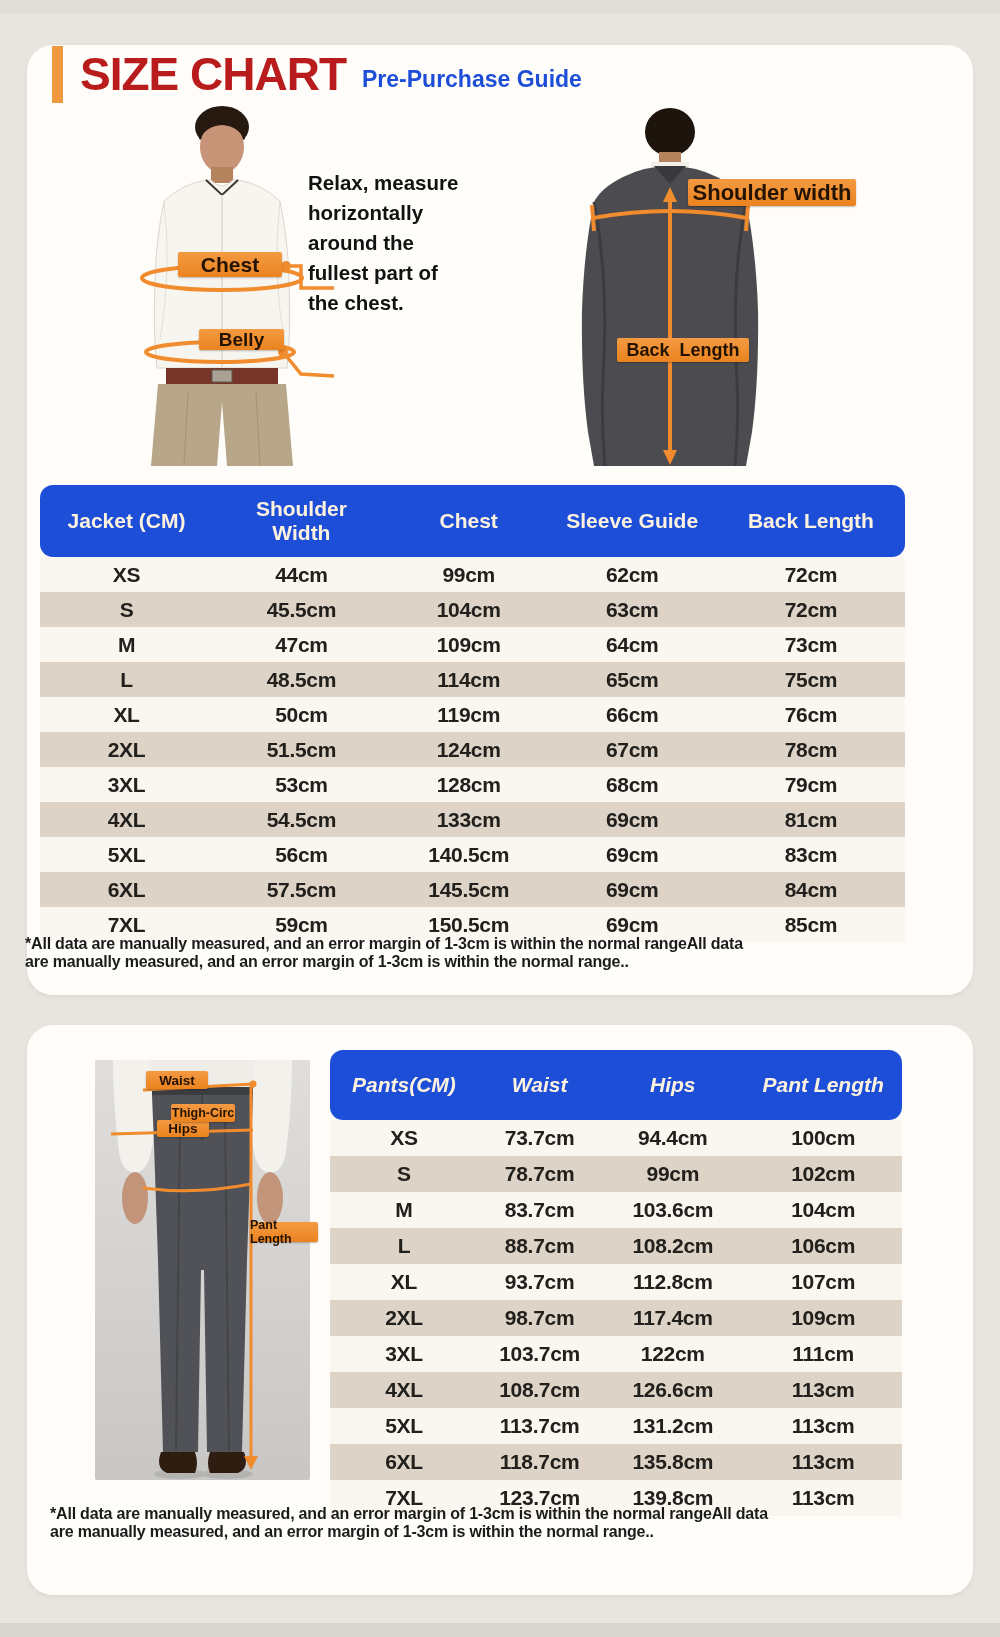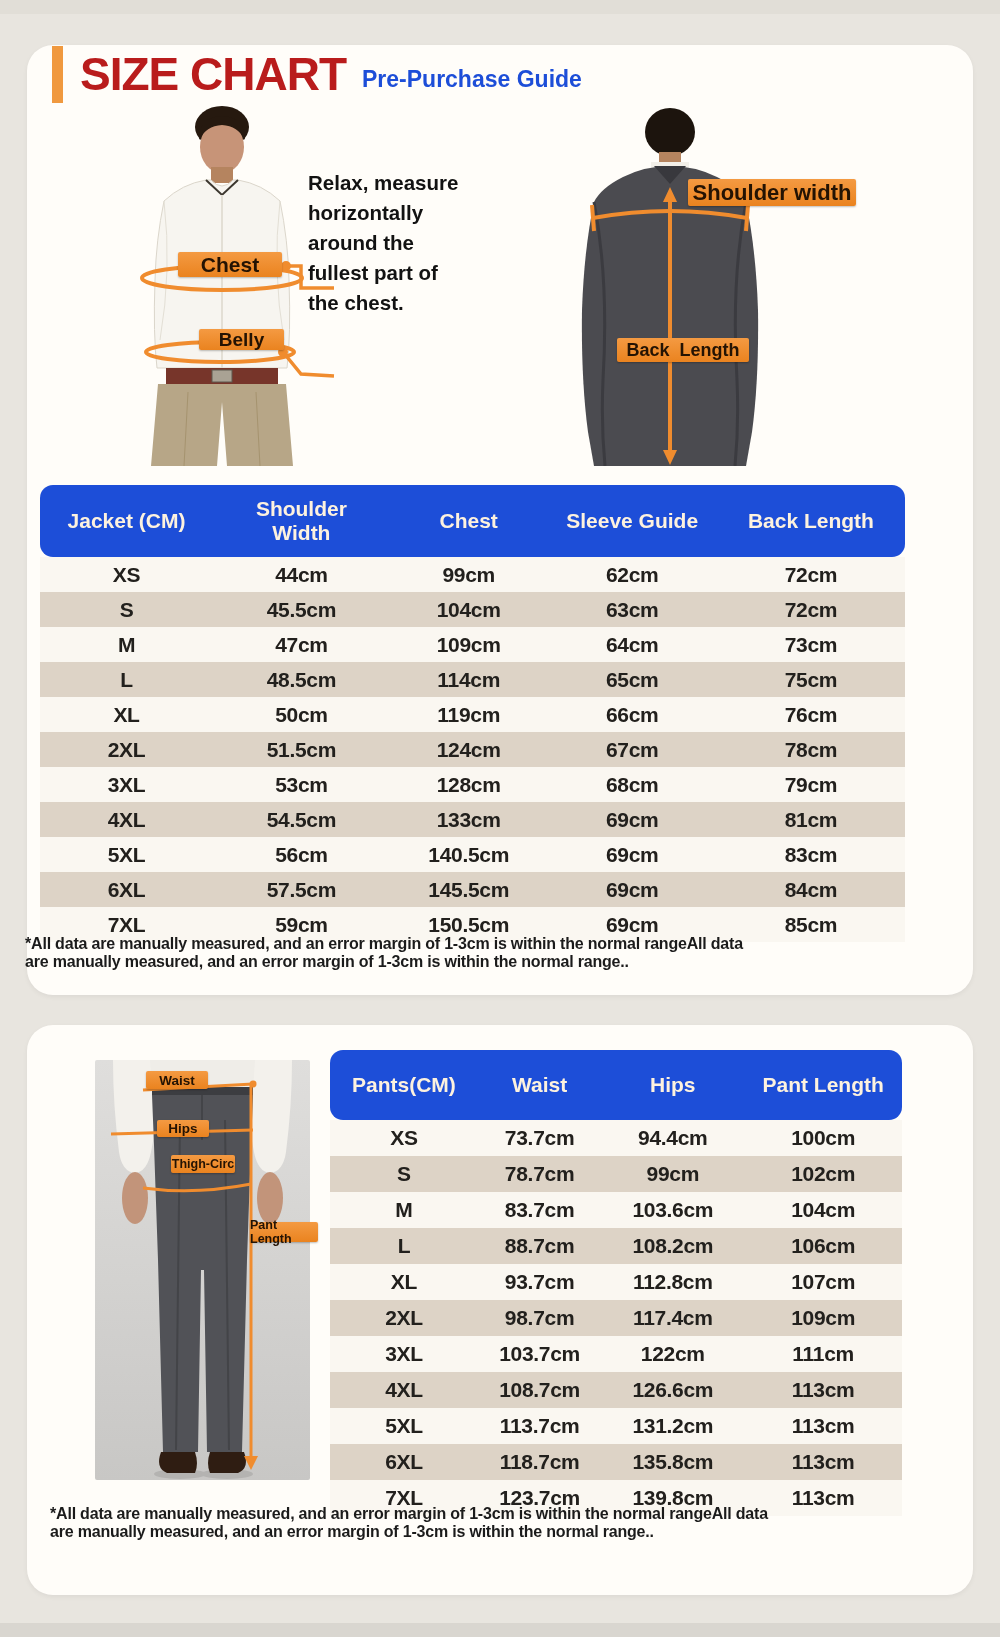"Pants(CM)" #pants-table th { font-style: none -> italic }
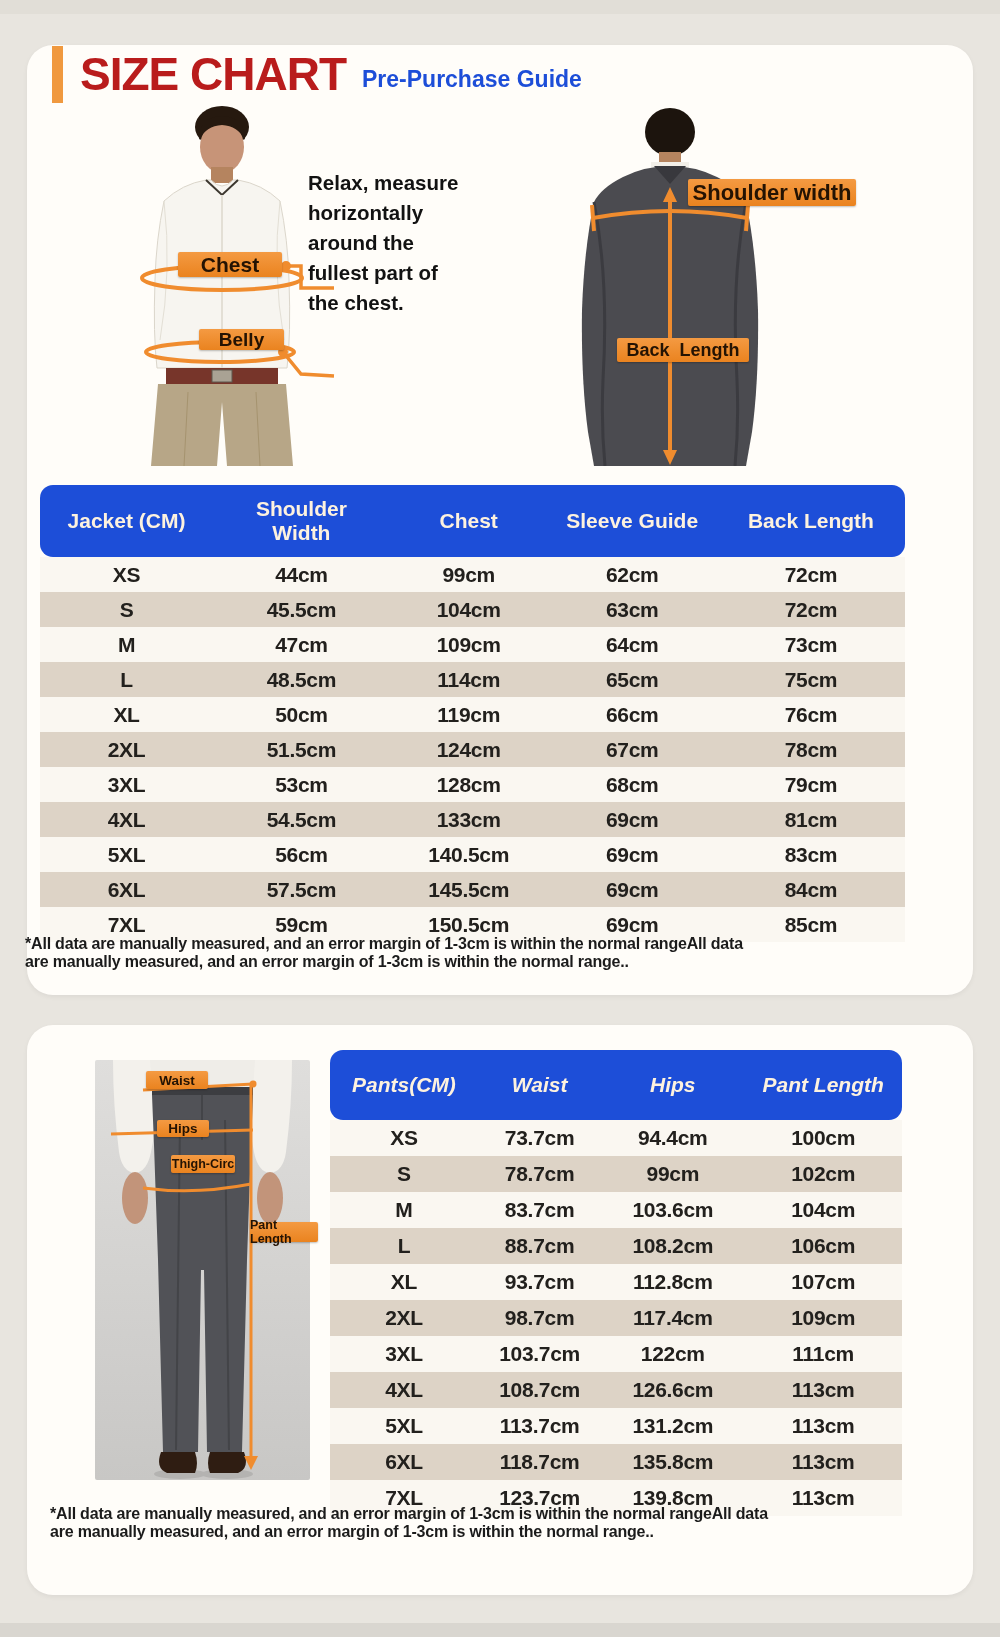"Thigh-Circ" #thigh-tag { top: 1155px -> 1104px }
